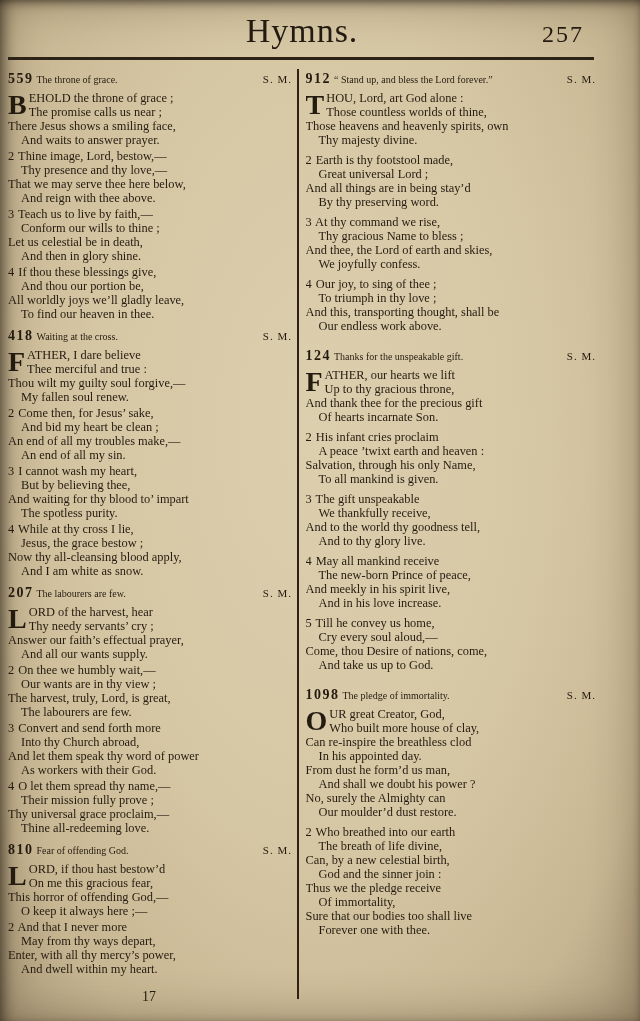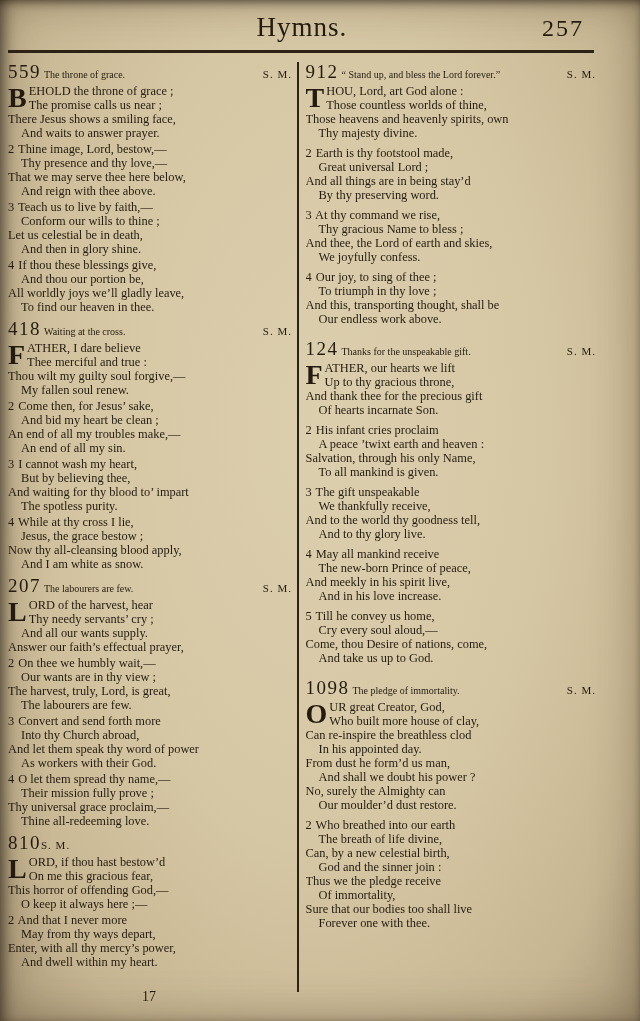"Hymns." .header-title { font-size: 27px -> 34px }
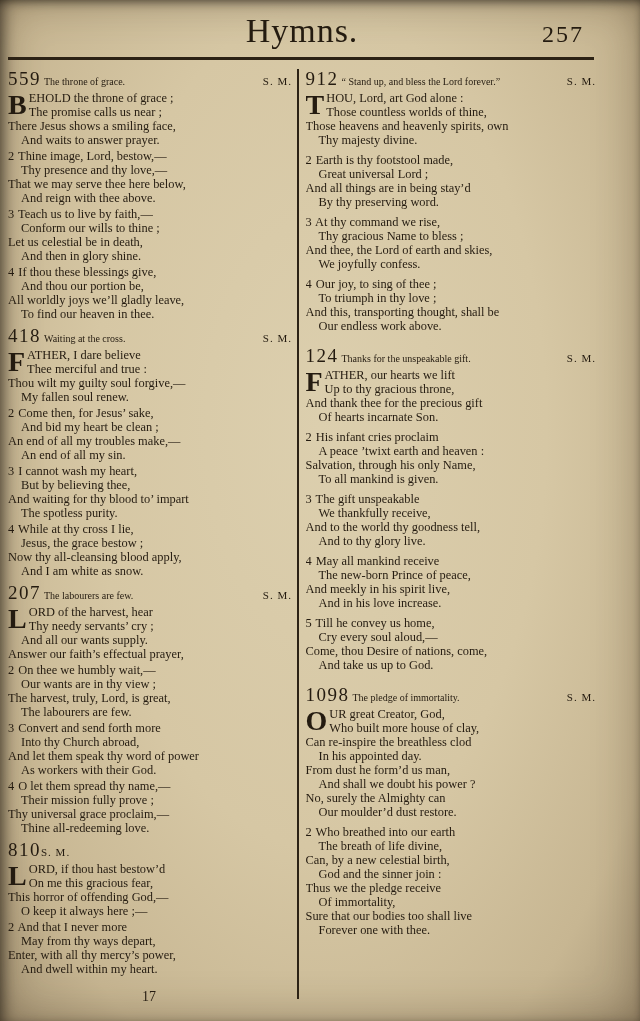"559" .hymn-num { font-size: 19px -> 14px; font-weight: normal -> bold }
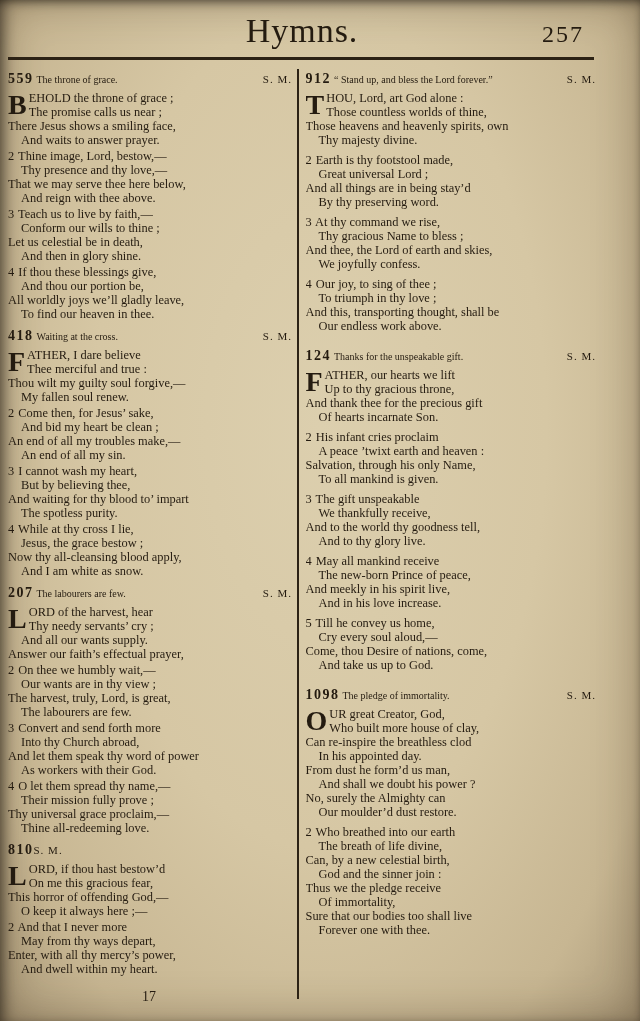"And all our wants supply." div.line { order: before "Answer our faith’s effectual prayer," -> after "Answer our faith’s effectual prayer," }
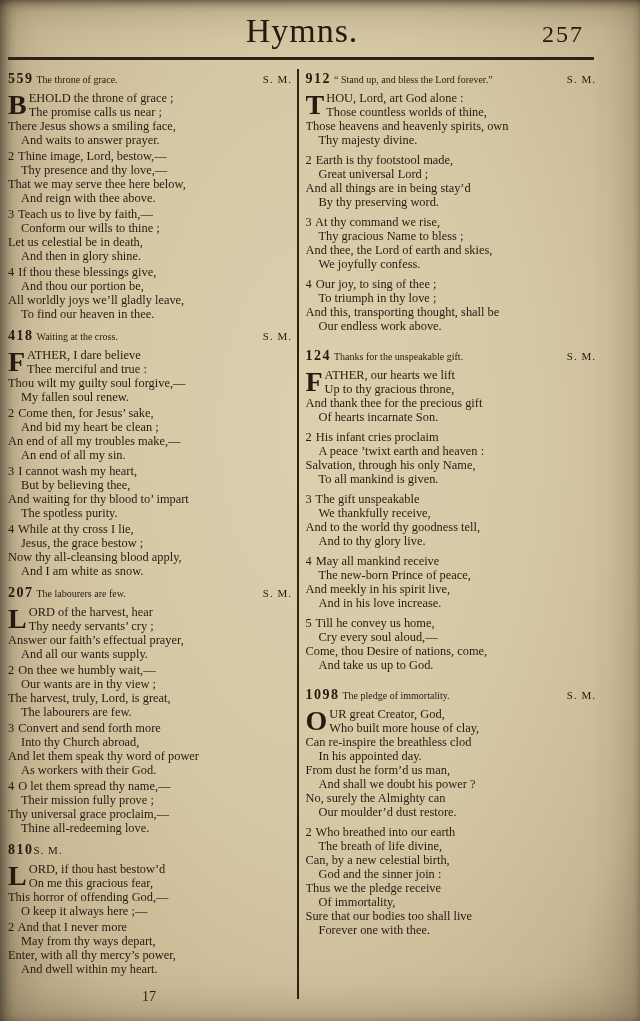"Fear of offending God." span.hymn-title { html: none -> <span>Fear of offending God.</span> }
